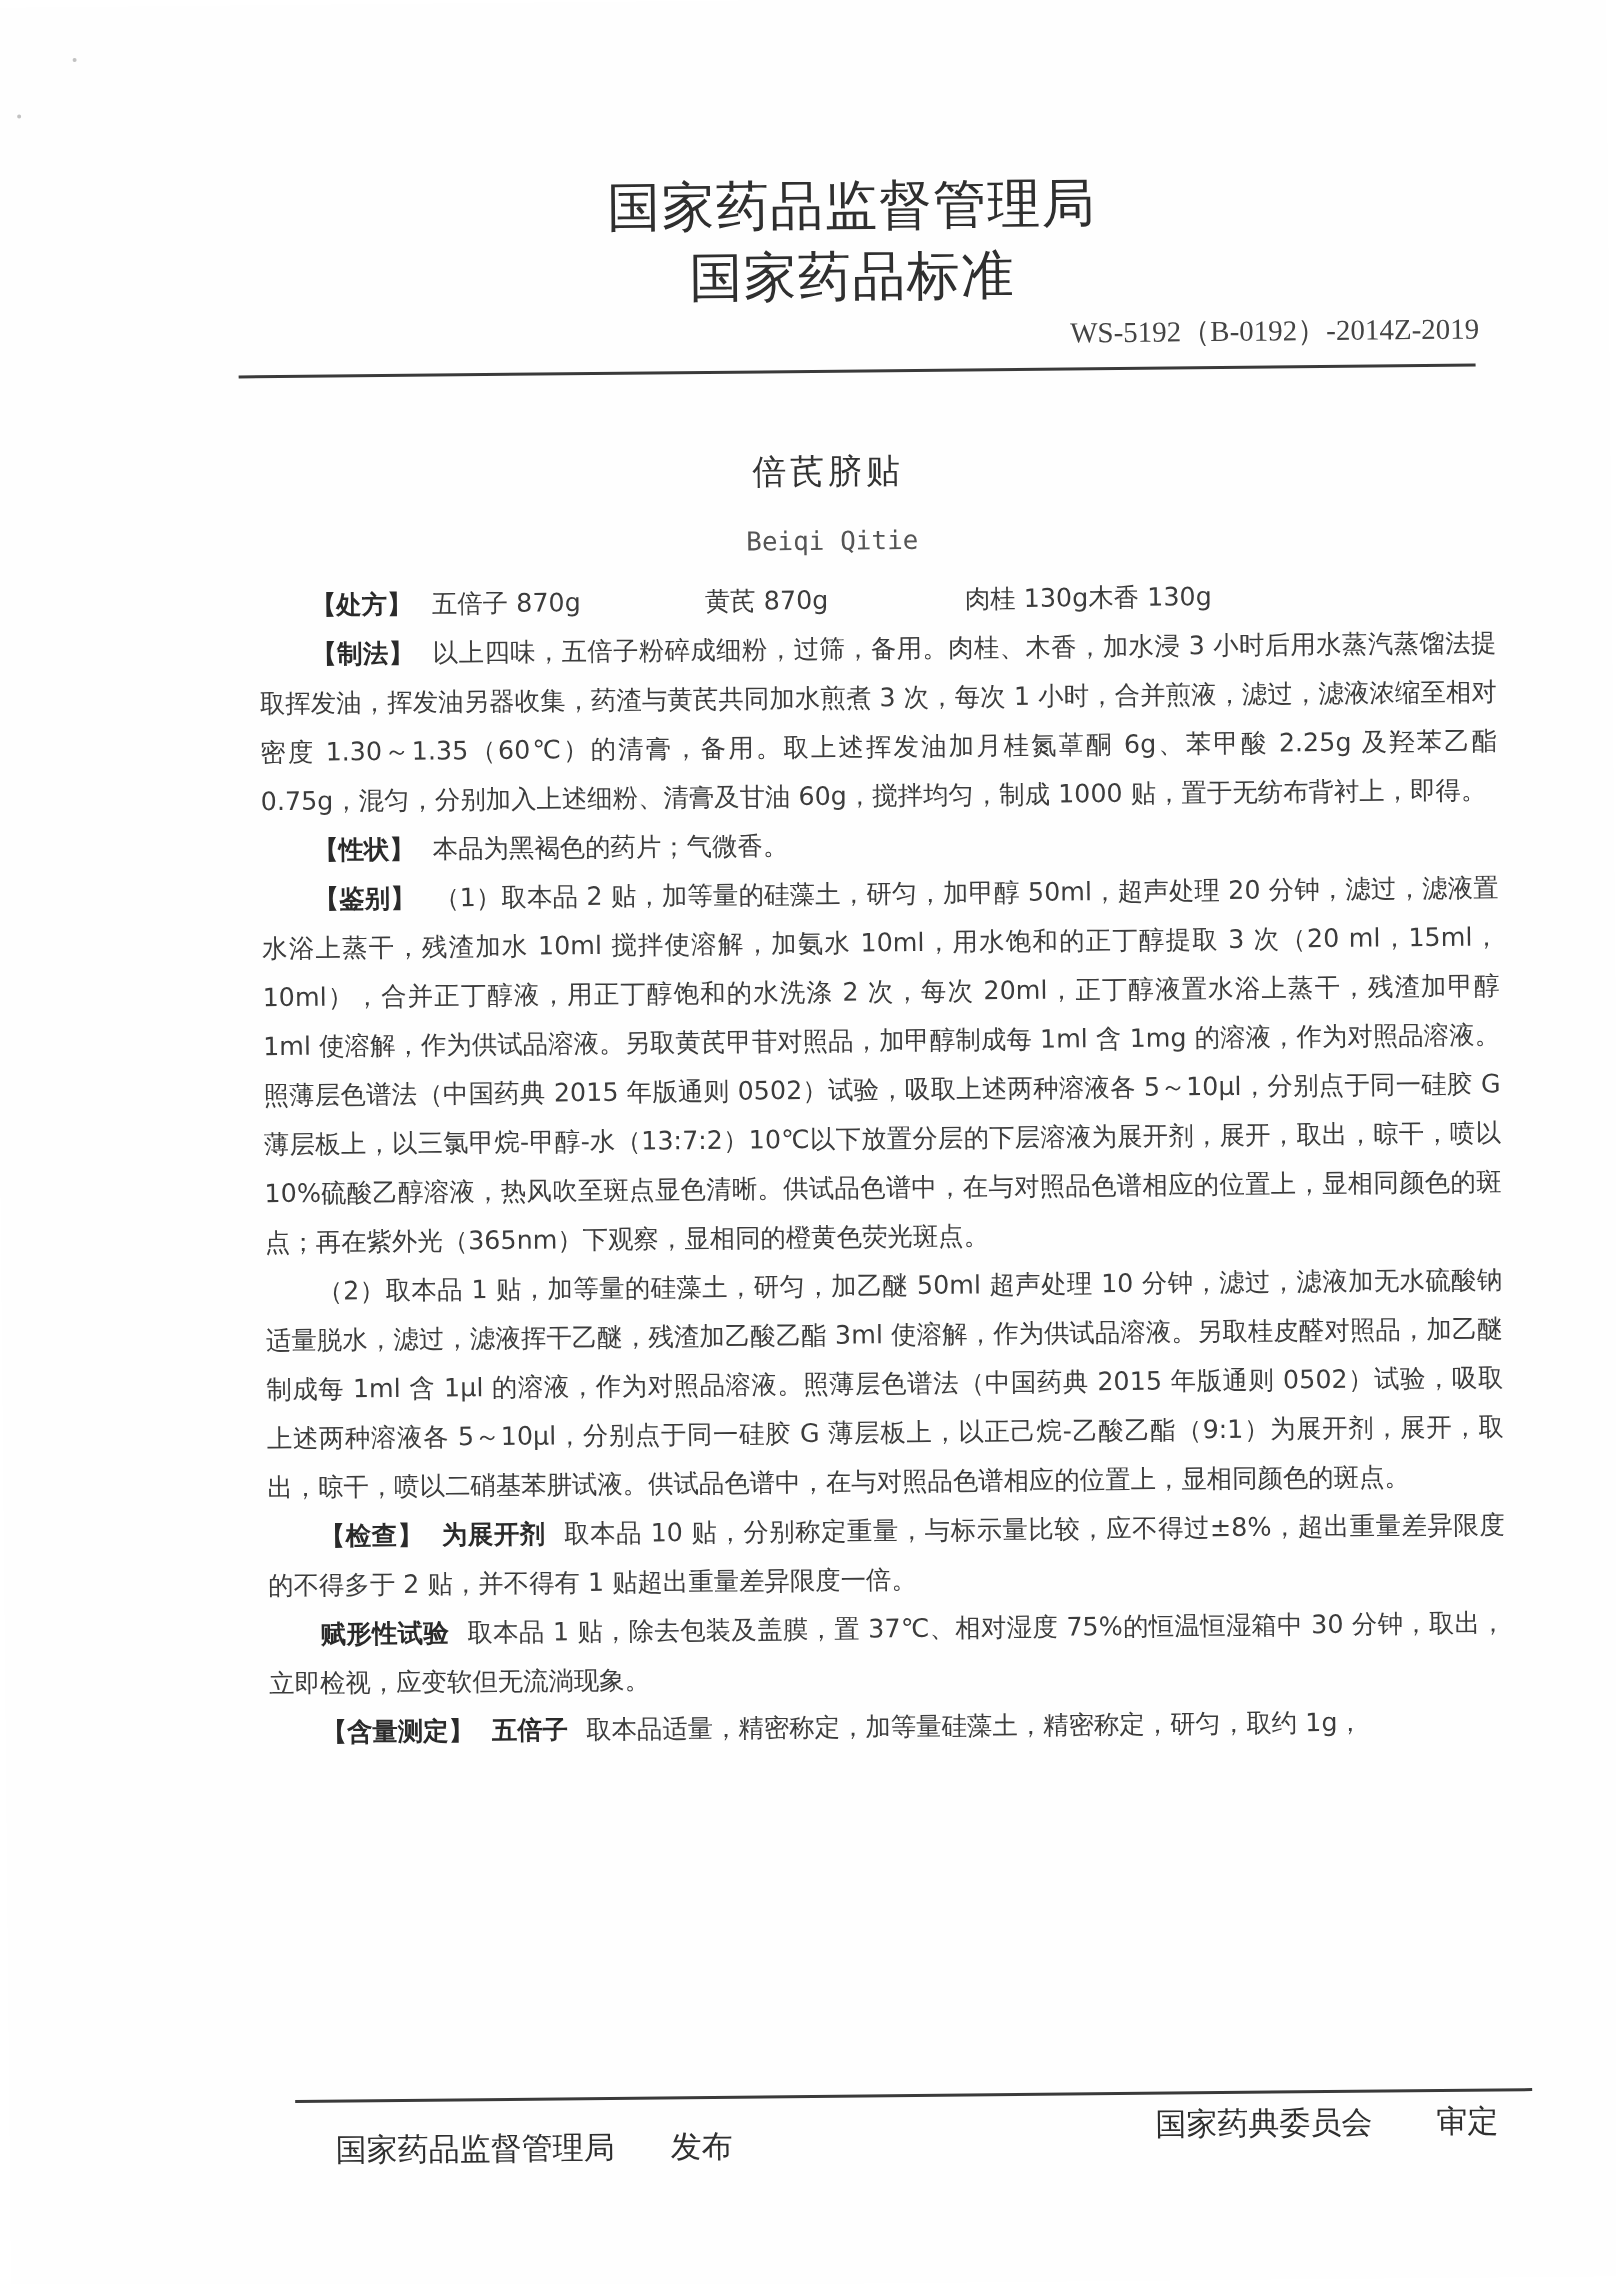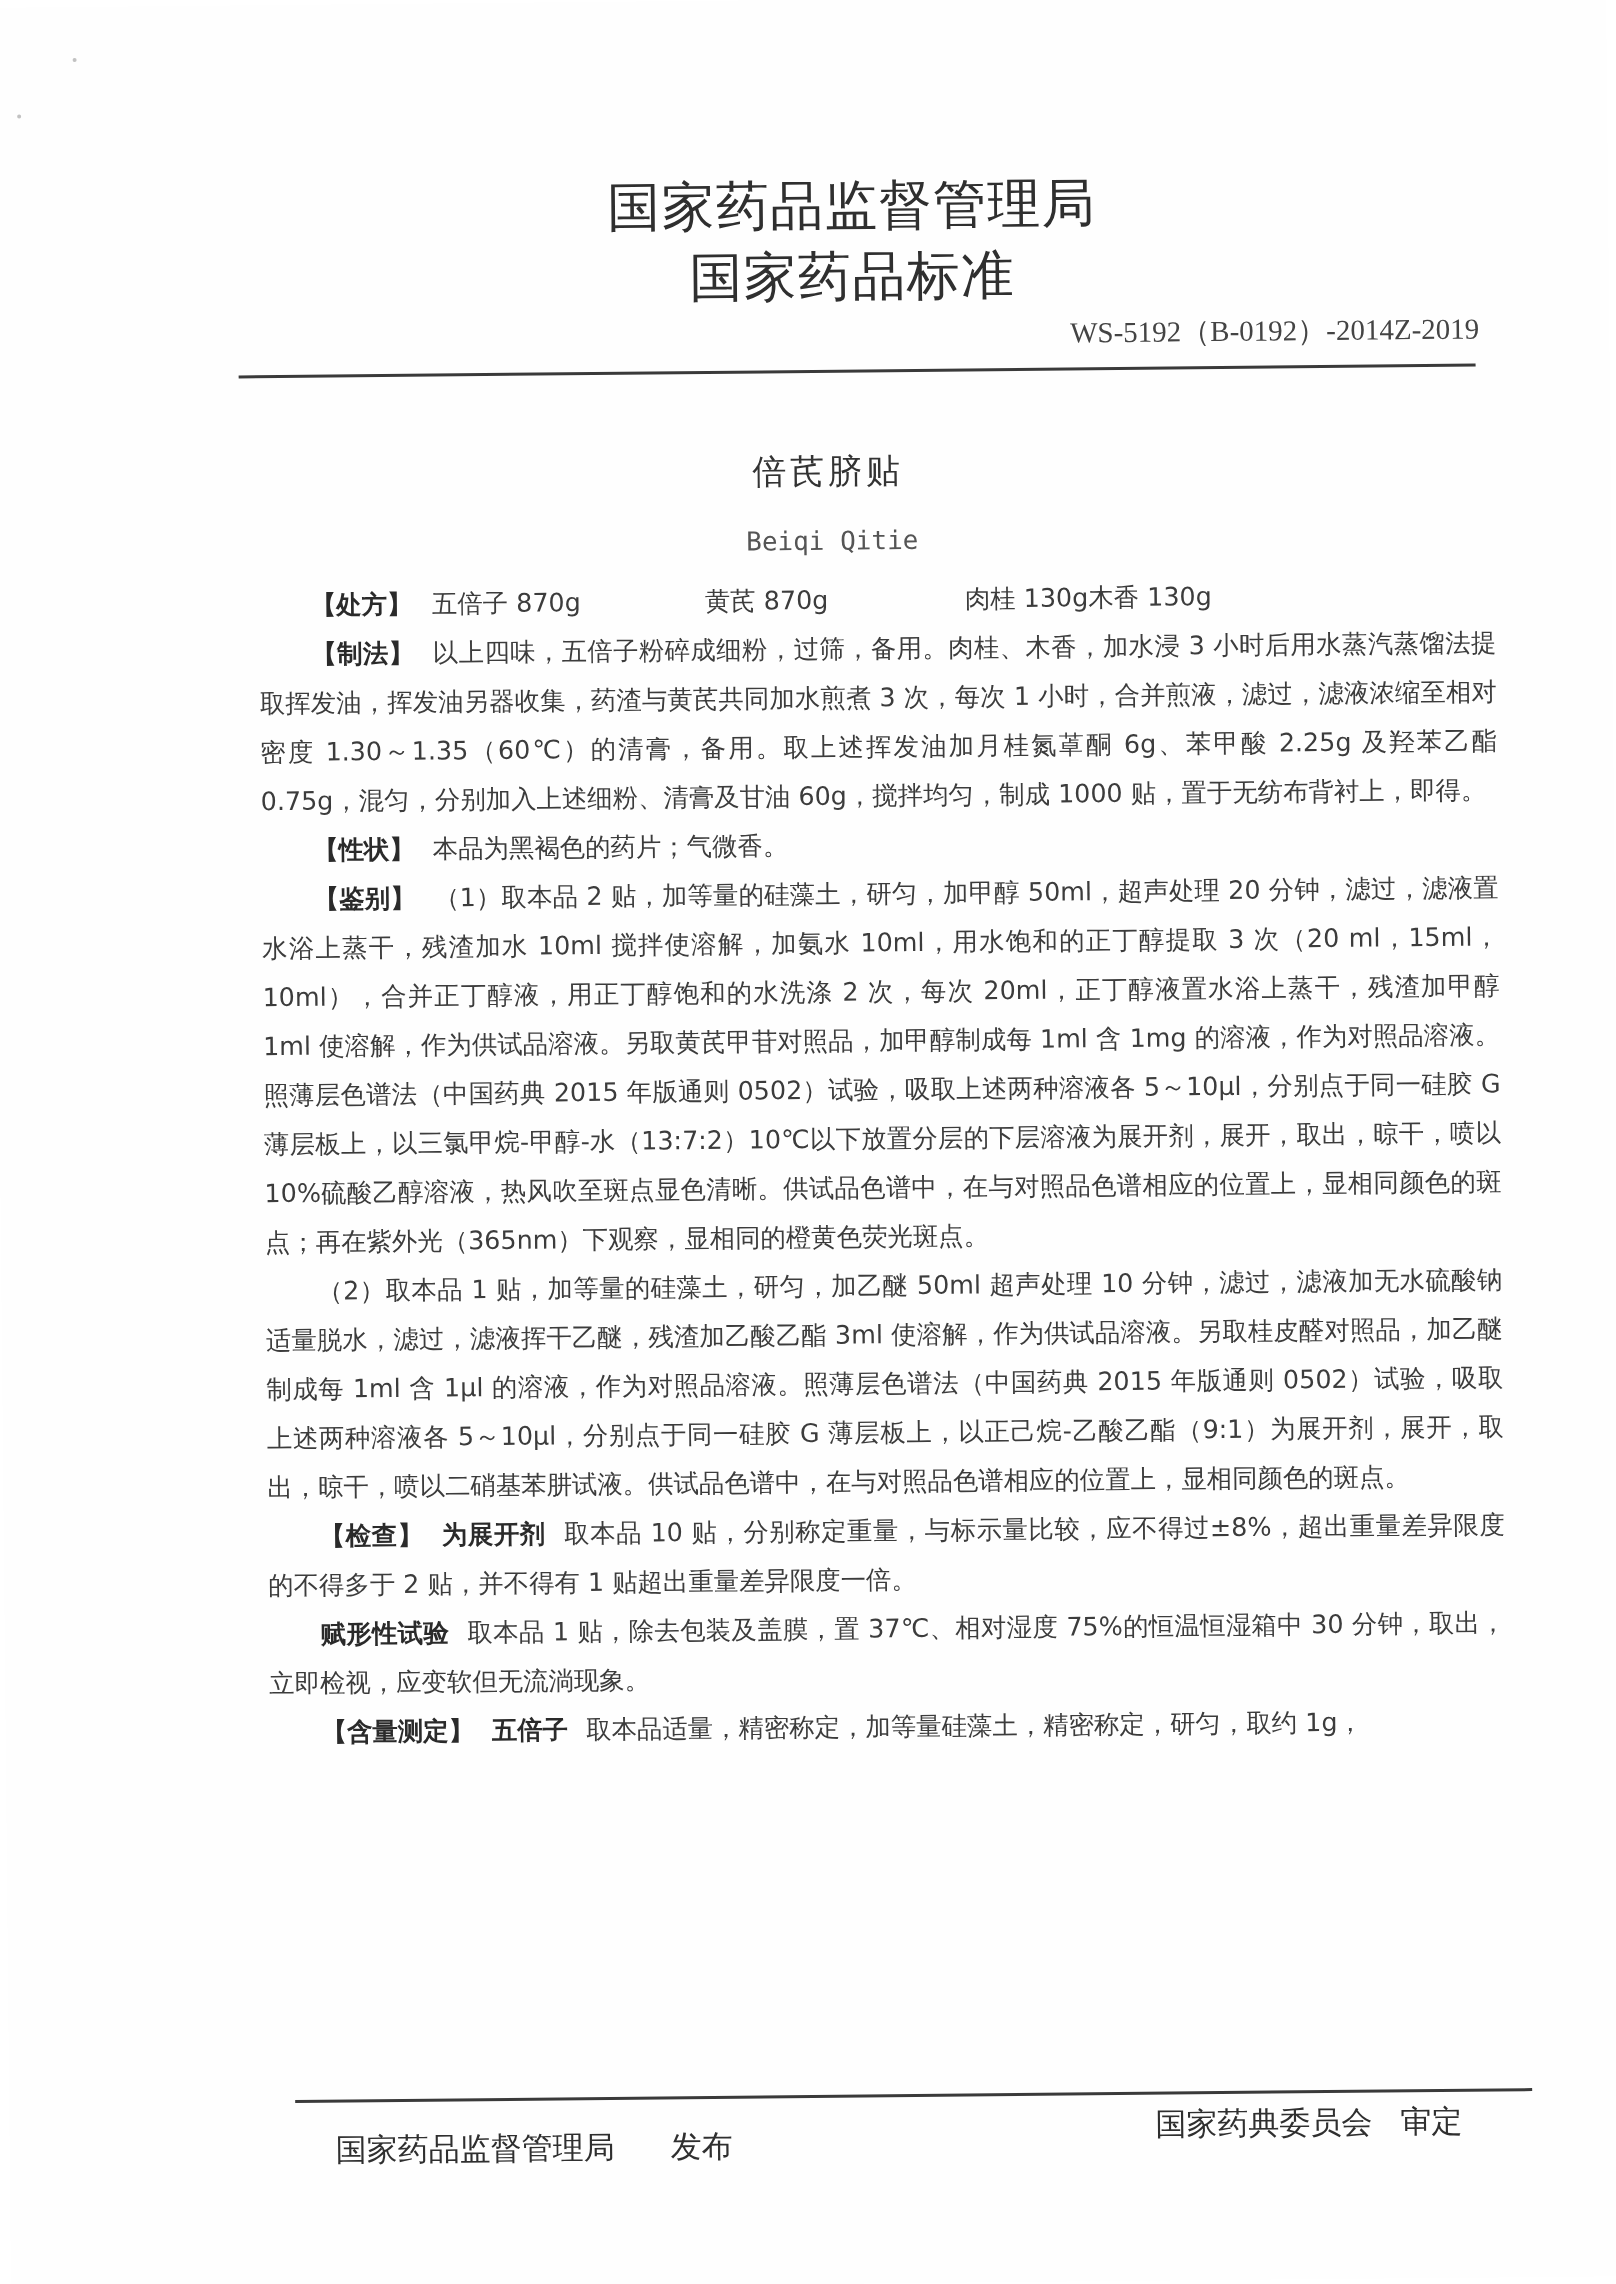"审定" .footer .right .verb { margin-left: 28px -> 64px }
